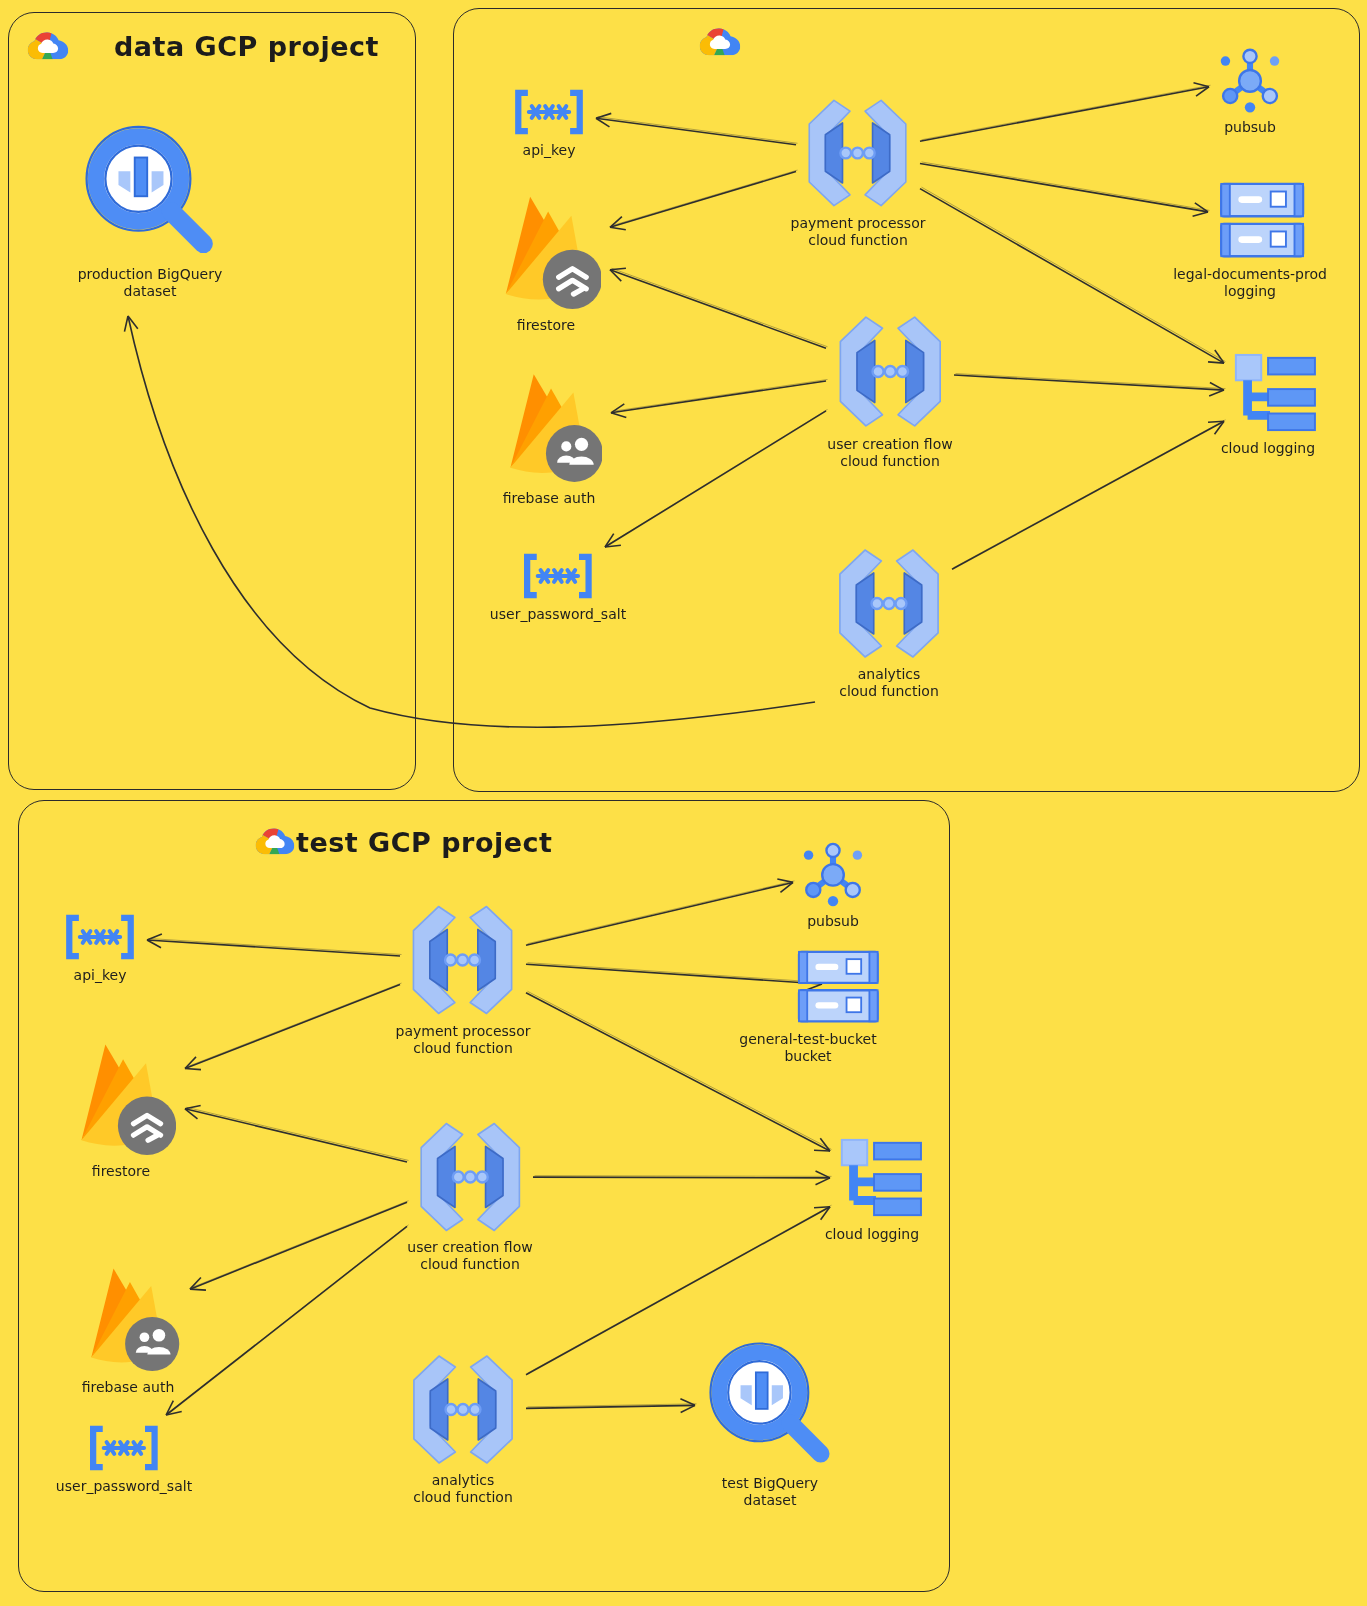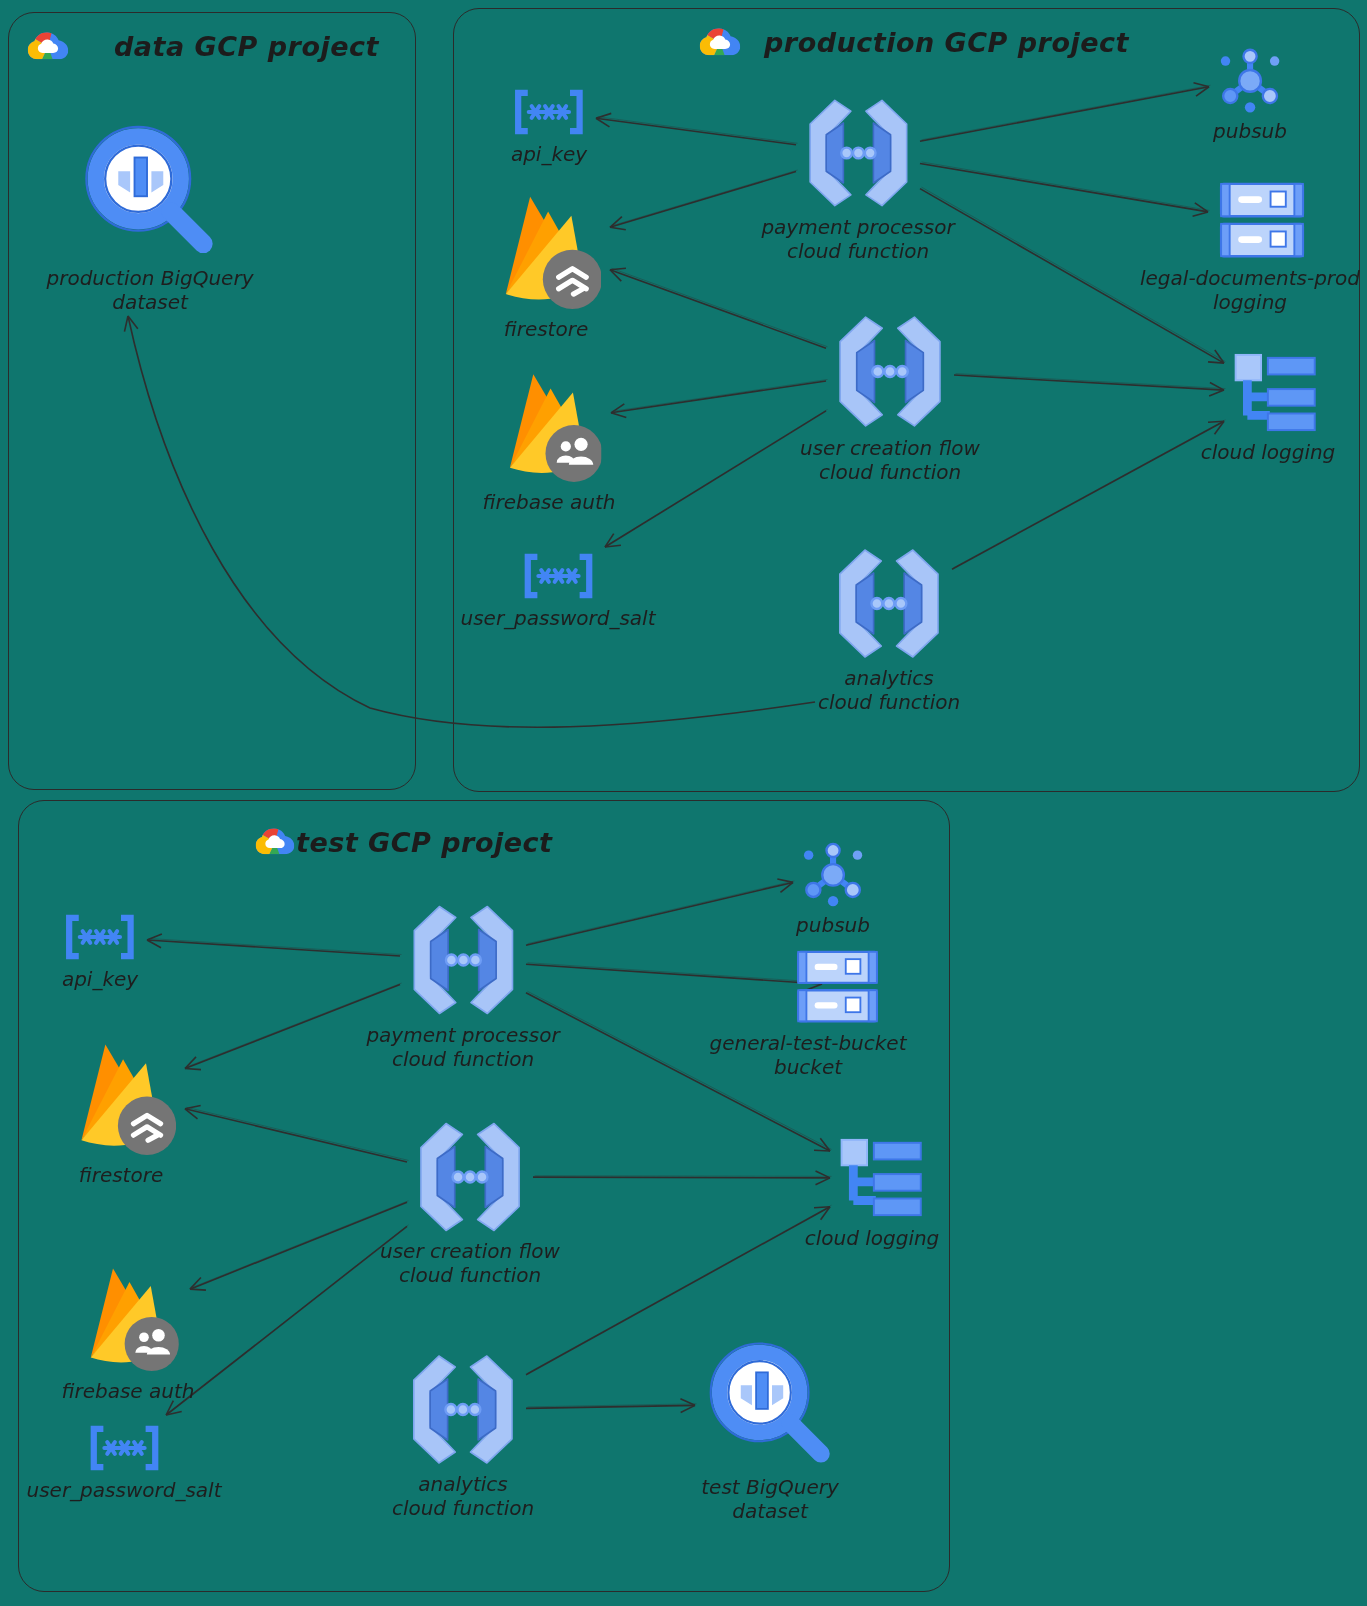"data GCP project" #canvas { background: #0f766e -> #fde047; font-style: italic -> none }
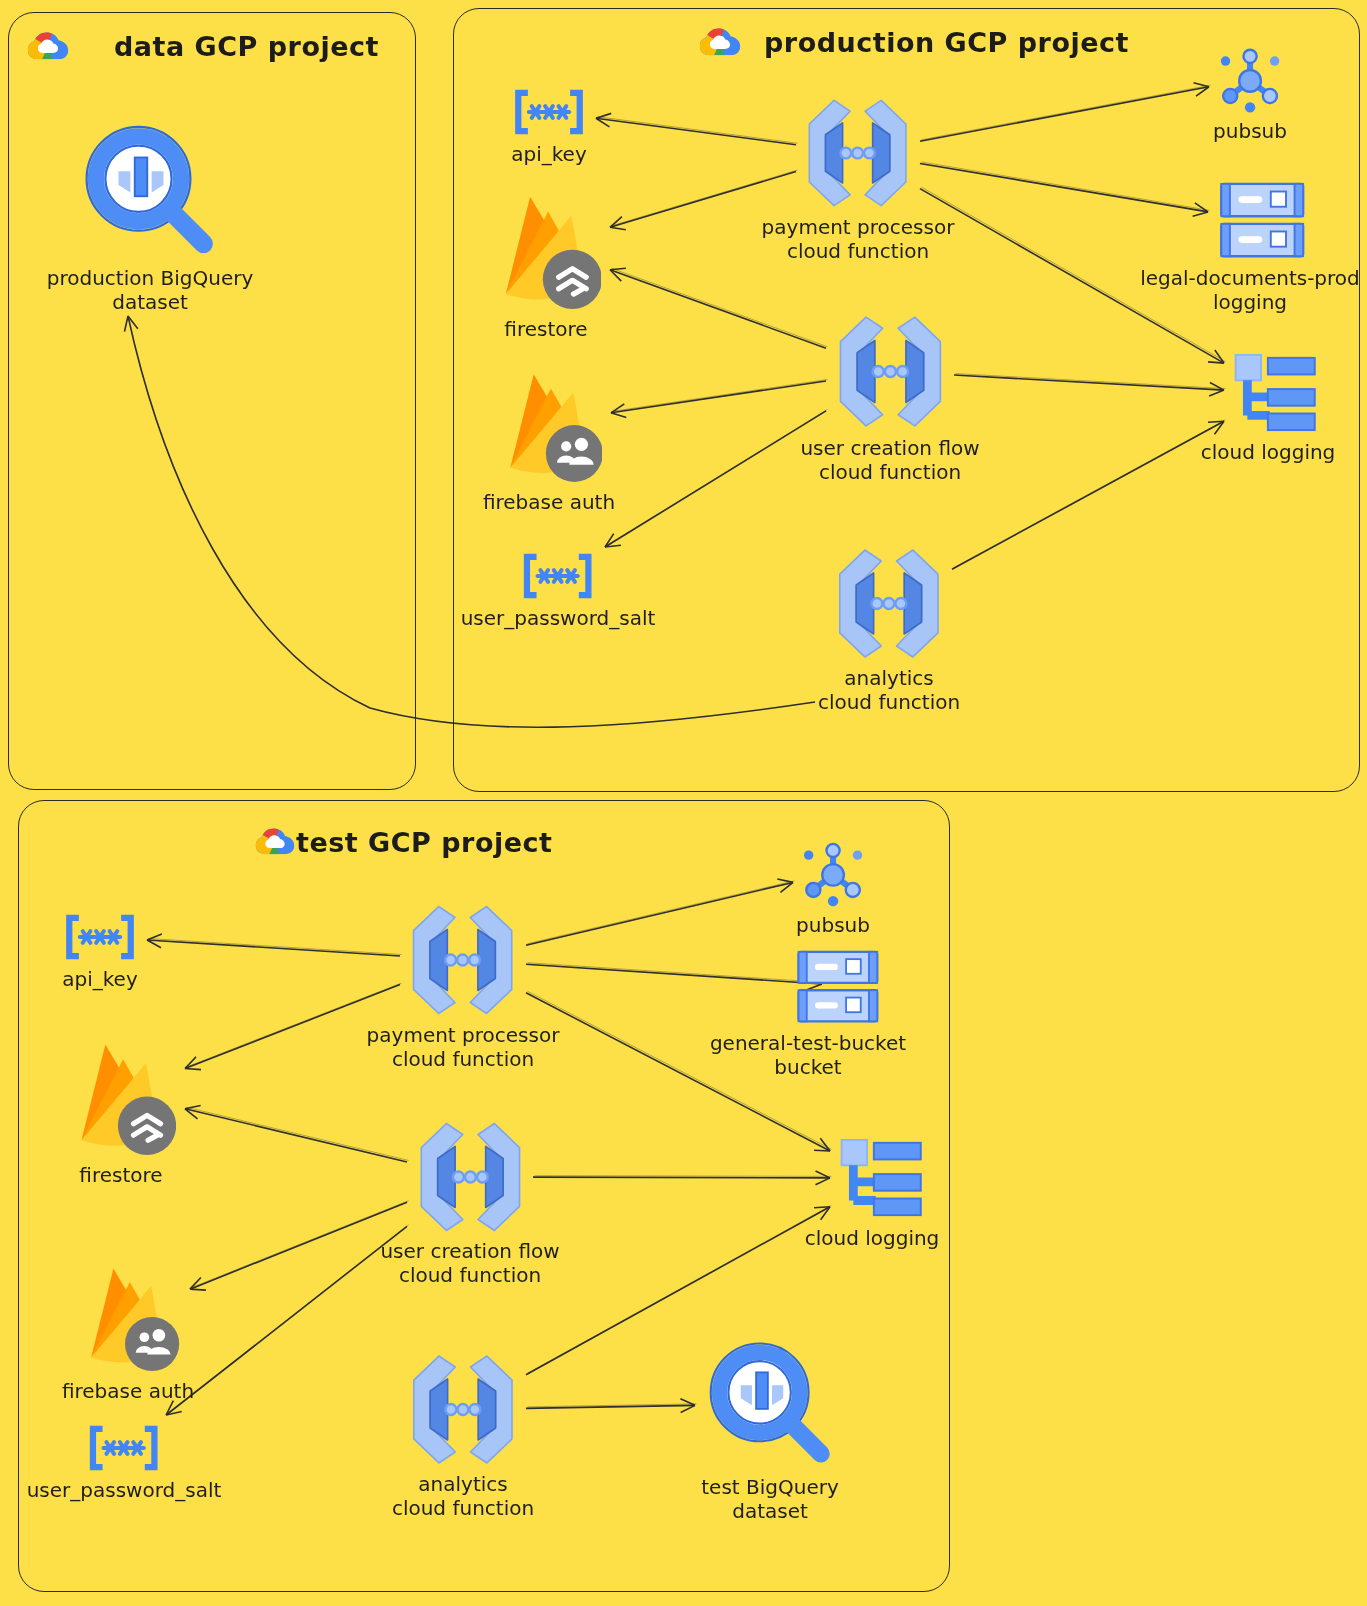"production GCP project" span.title { html: <span>production GCP project</span> -> none }
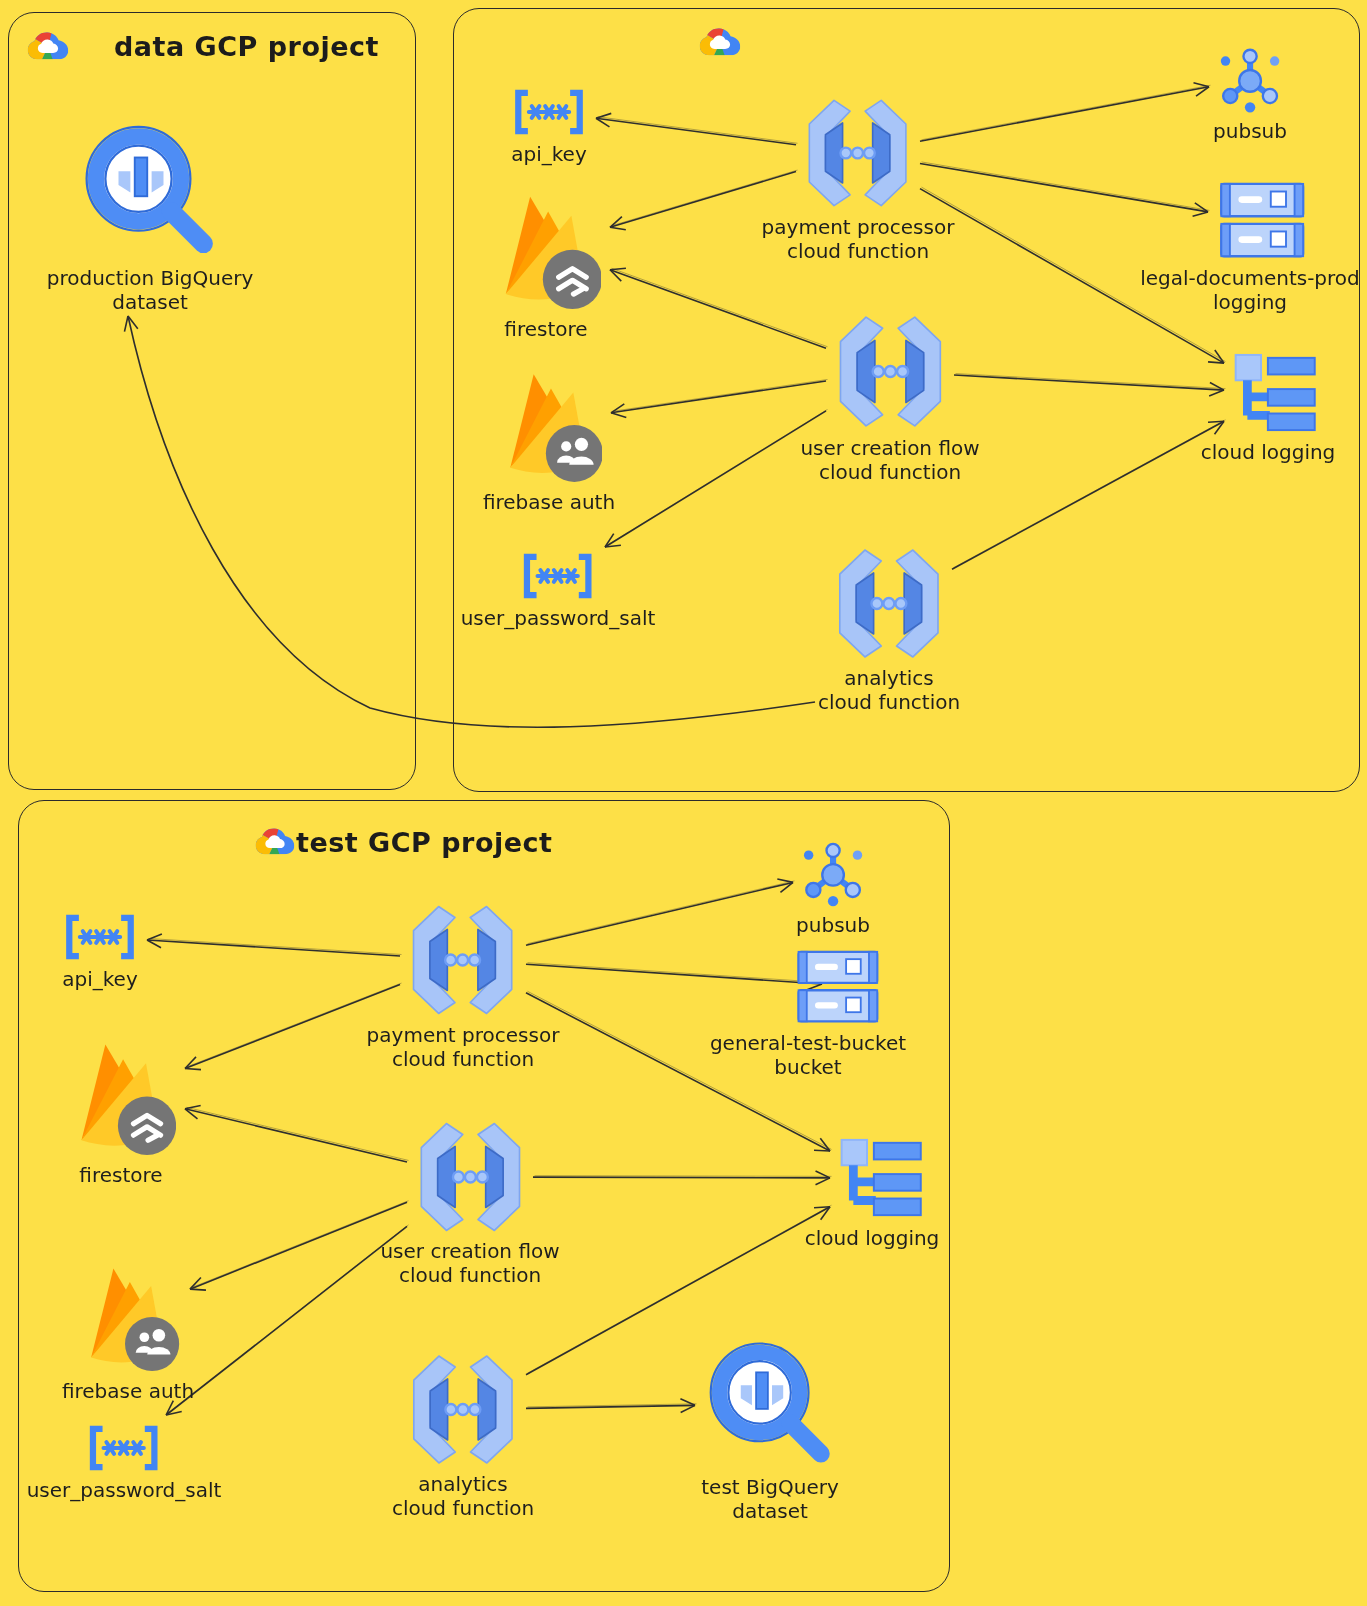"pubsub" .nlabel { font-size: 20px -> 14px }
